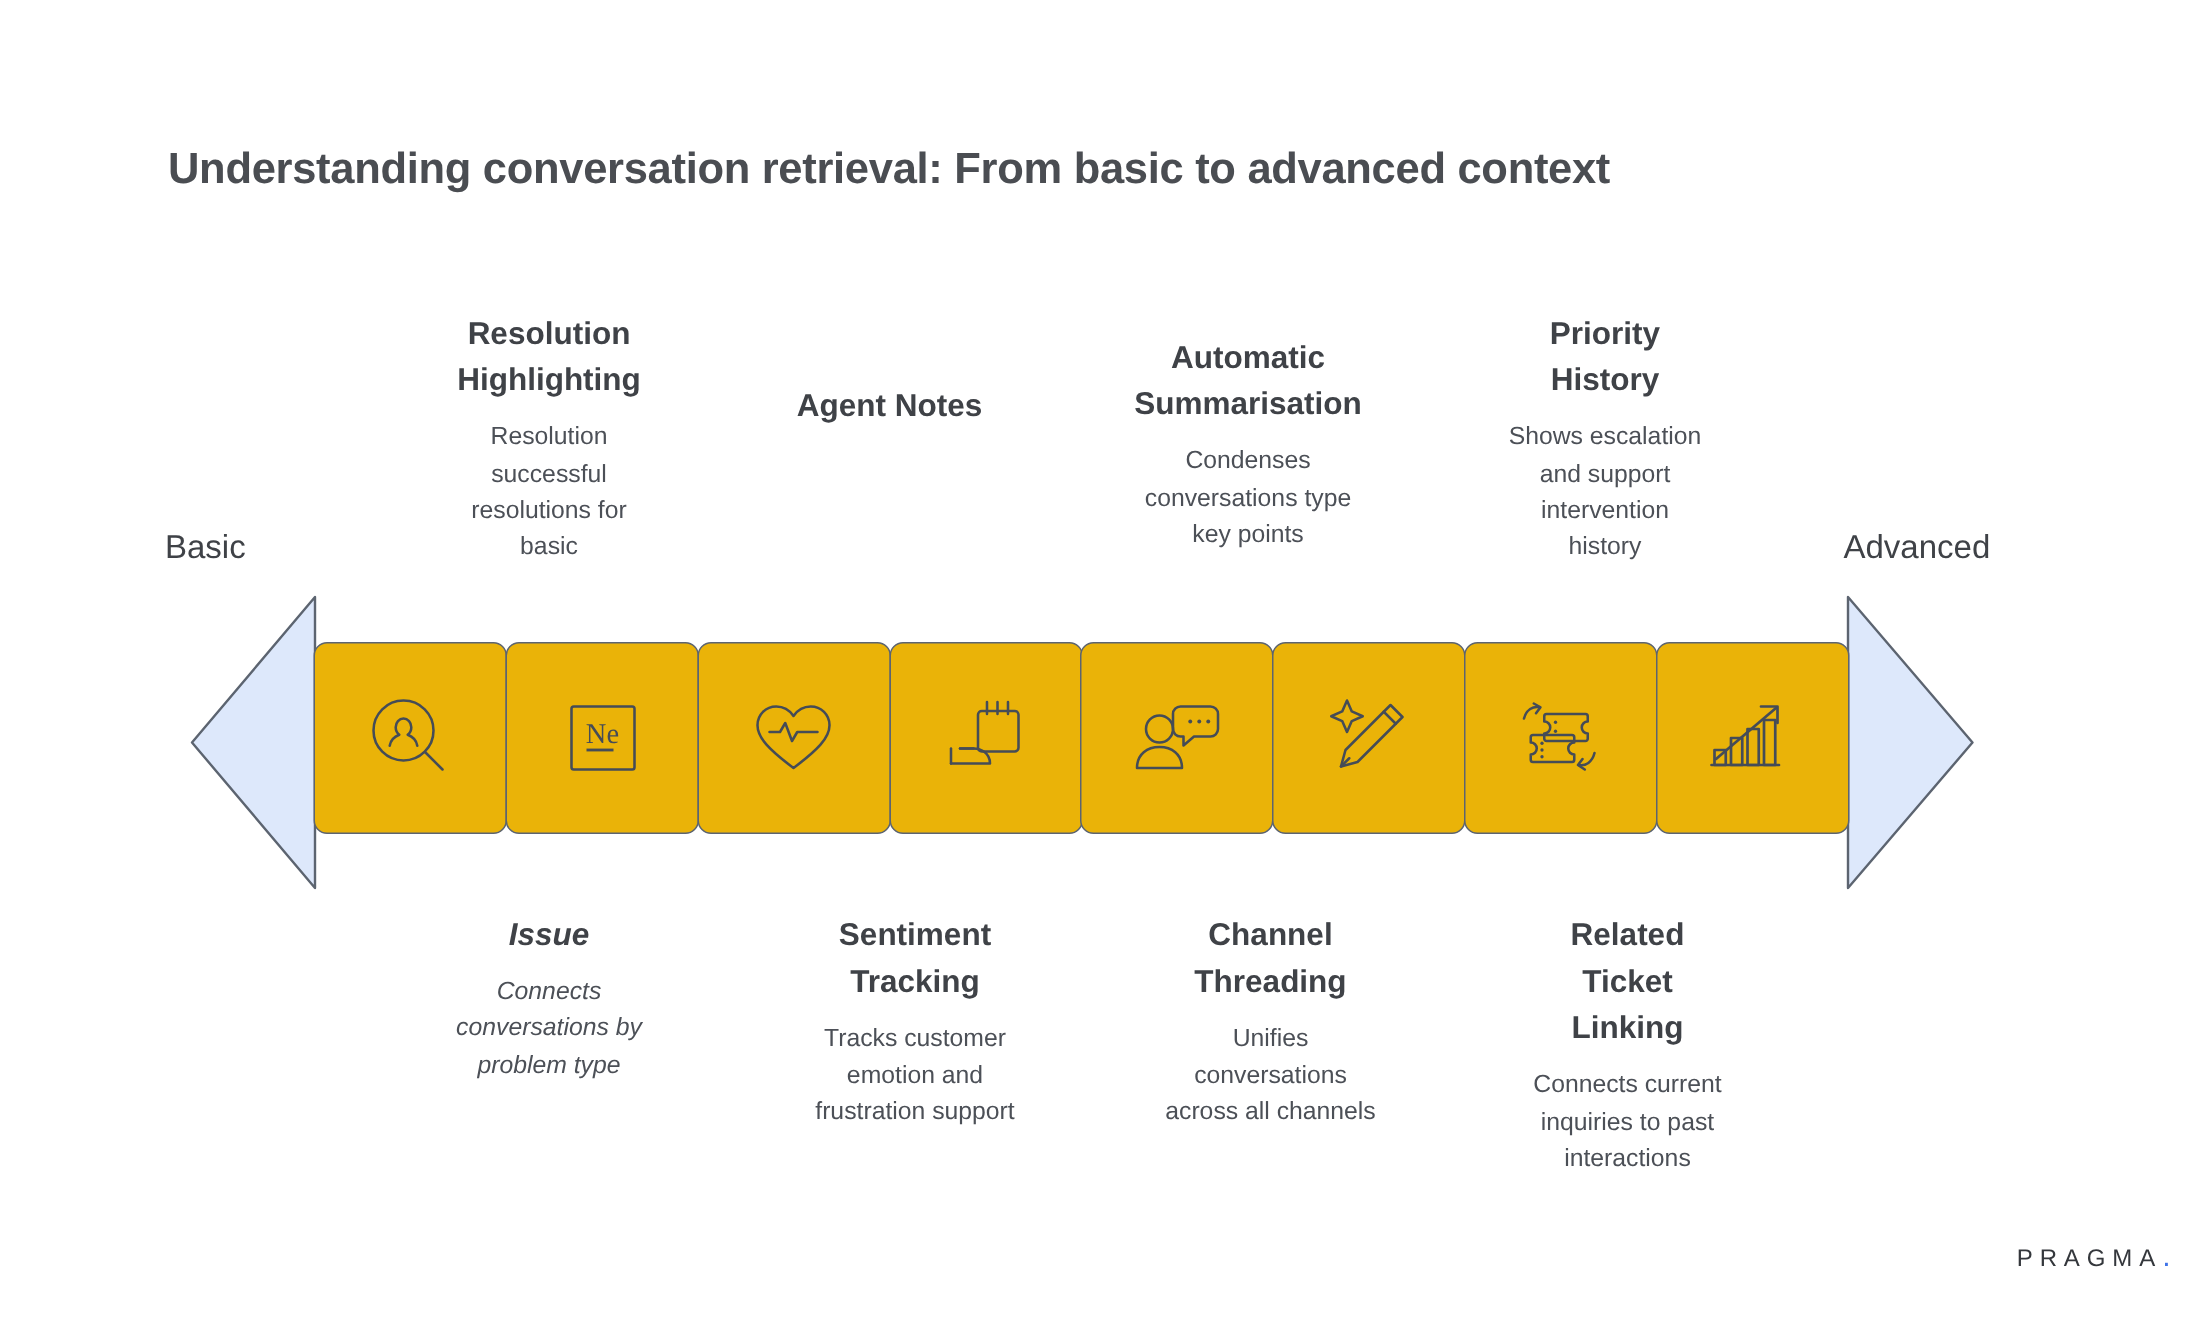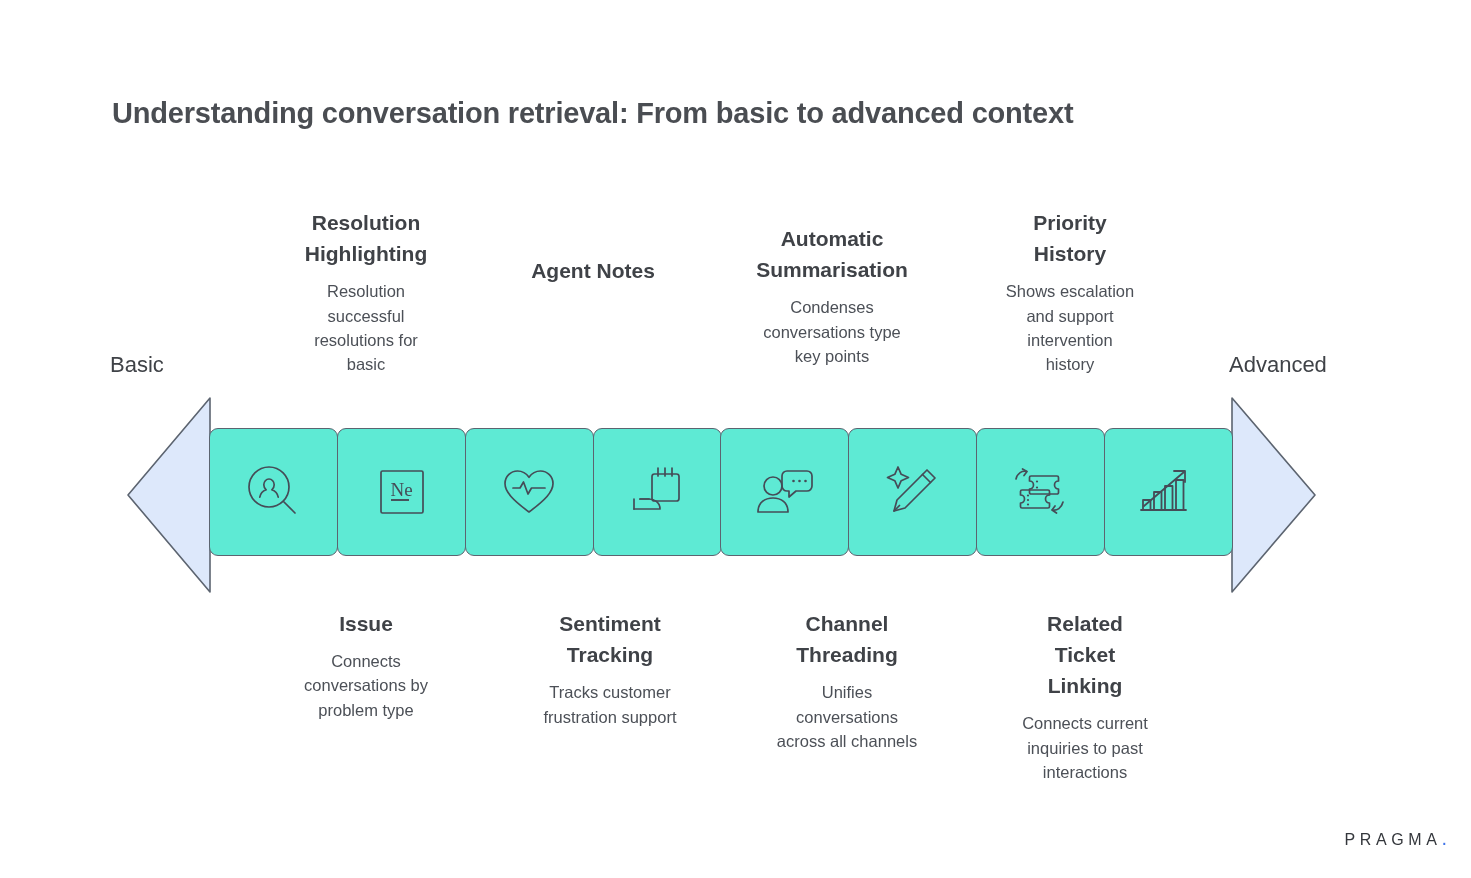"Ne" .cell { background: #5eead4 -> #eab308 }
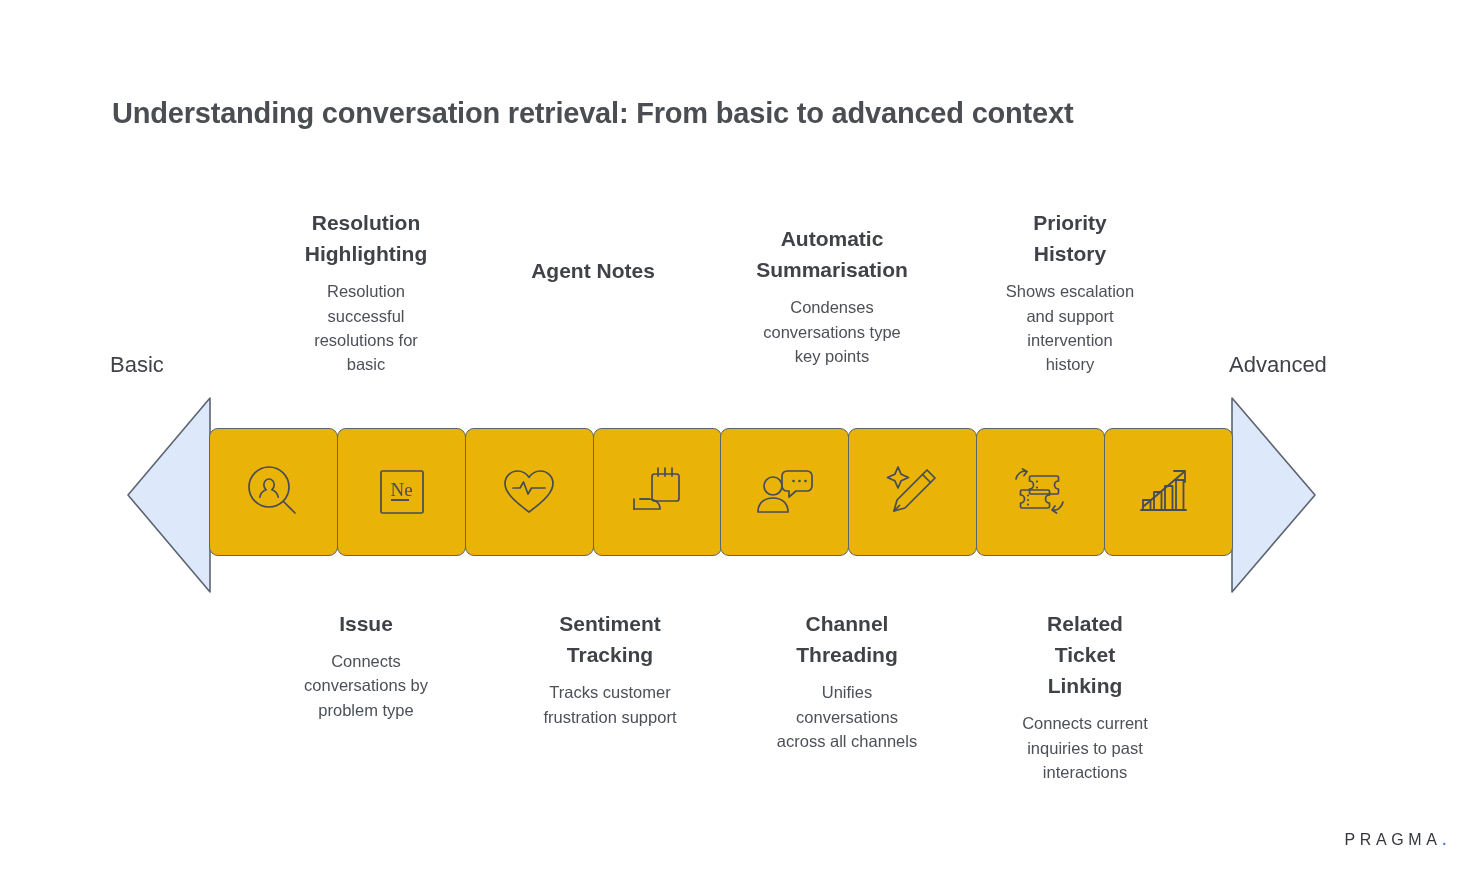"Issue" div.callout { font-style: none -> italic }
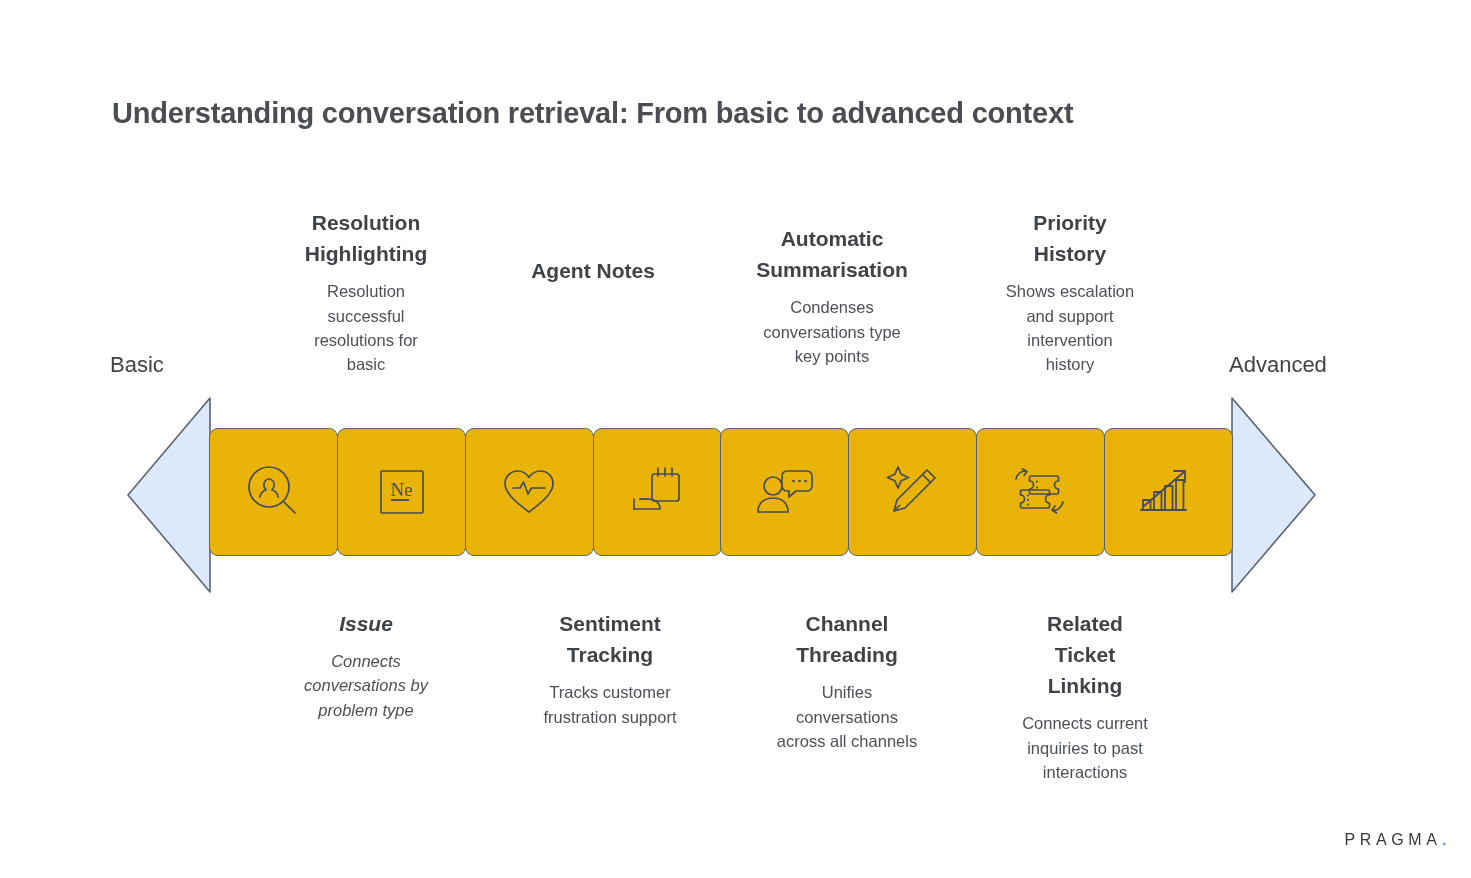"emotion and" div { html: none -> <div>emotion and</div> }
